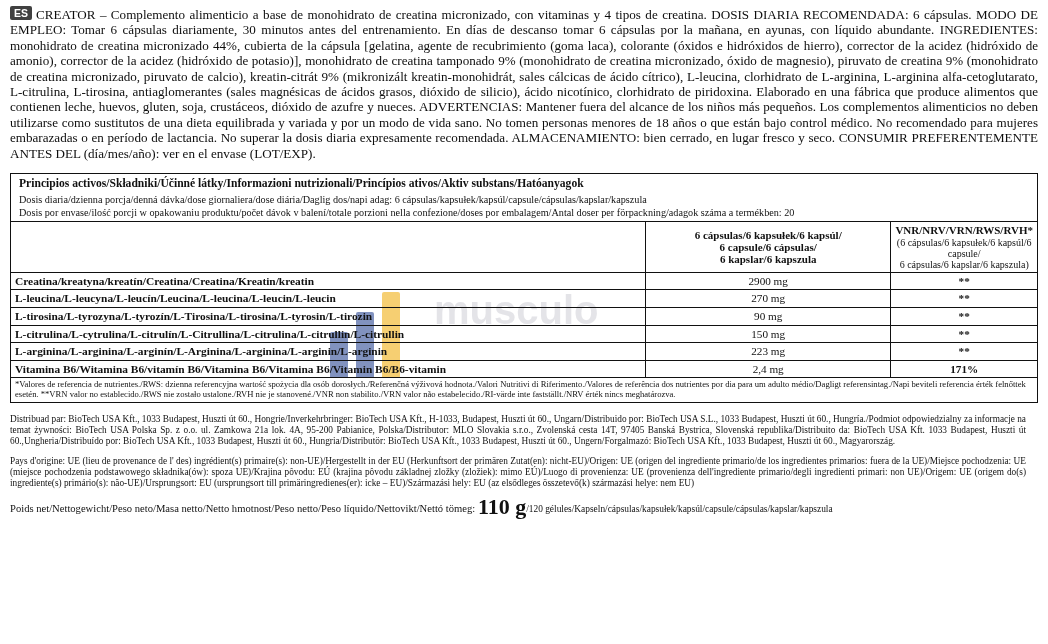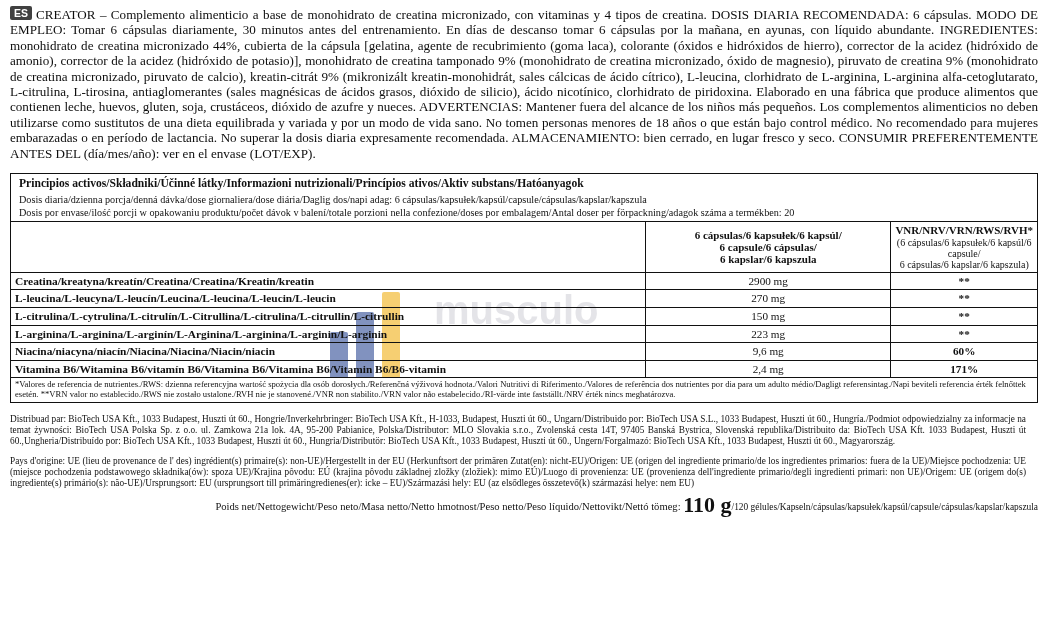"L-tirosina/L-tyrozyna/L-tyrozín/L-Tirosi" tr { html: none -> <tr> <td>L-tirosina/L-tyrozyna/L-tyrozín/L-Tirosina/L-tirosina/L-tyrosin/L-tirozin</td> <td>90 mg</td> <td>**</td> </tr> }
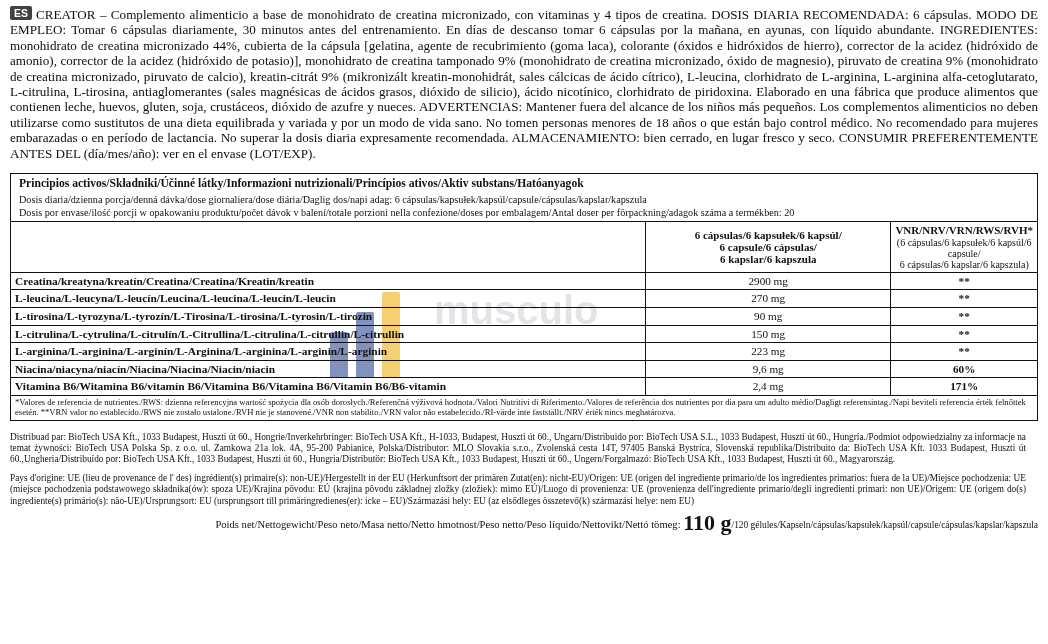"Niacina/niacyna/niacín/Niacina/Niacina/N" tr { html: <tr> <td>Niacina/niacyna/niacín/Niacina/Niacina/Niacin/niacin</td> <td>9,6 mg</td> <td>60%</td> </tr> -> none }
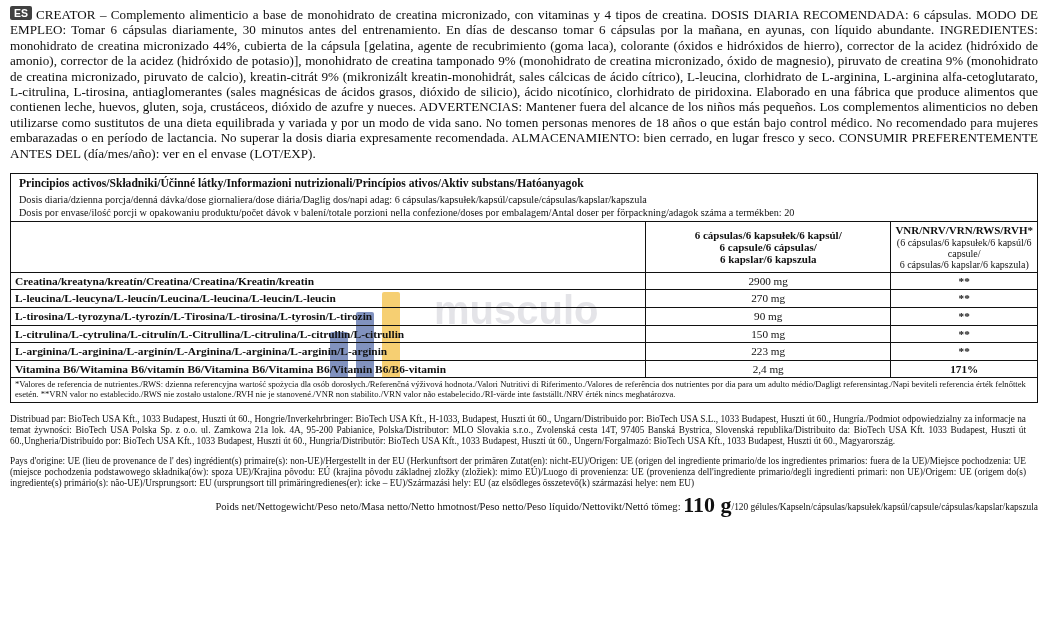"Poids net/Nettogewicht/Peso neto/Masa" .netline { line-height: 15px -> 20px; text-align: right -> left }
